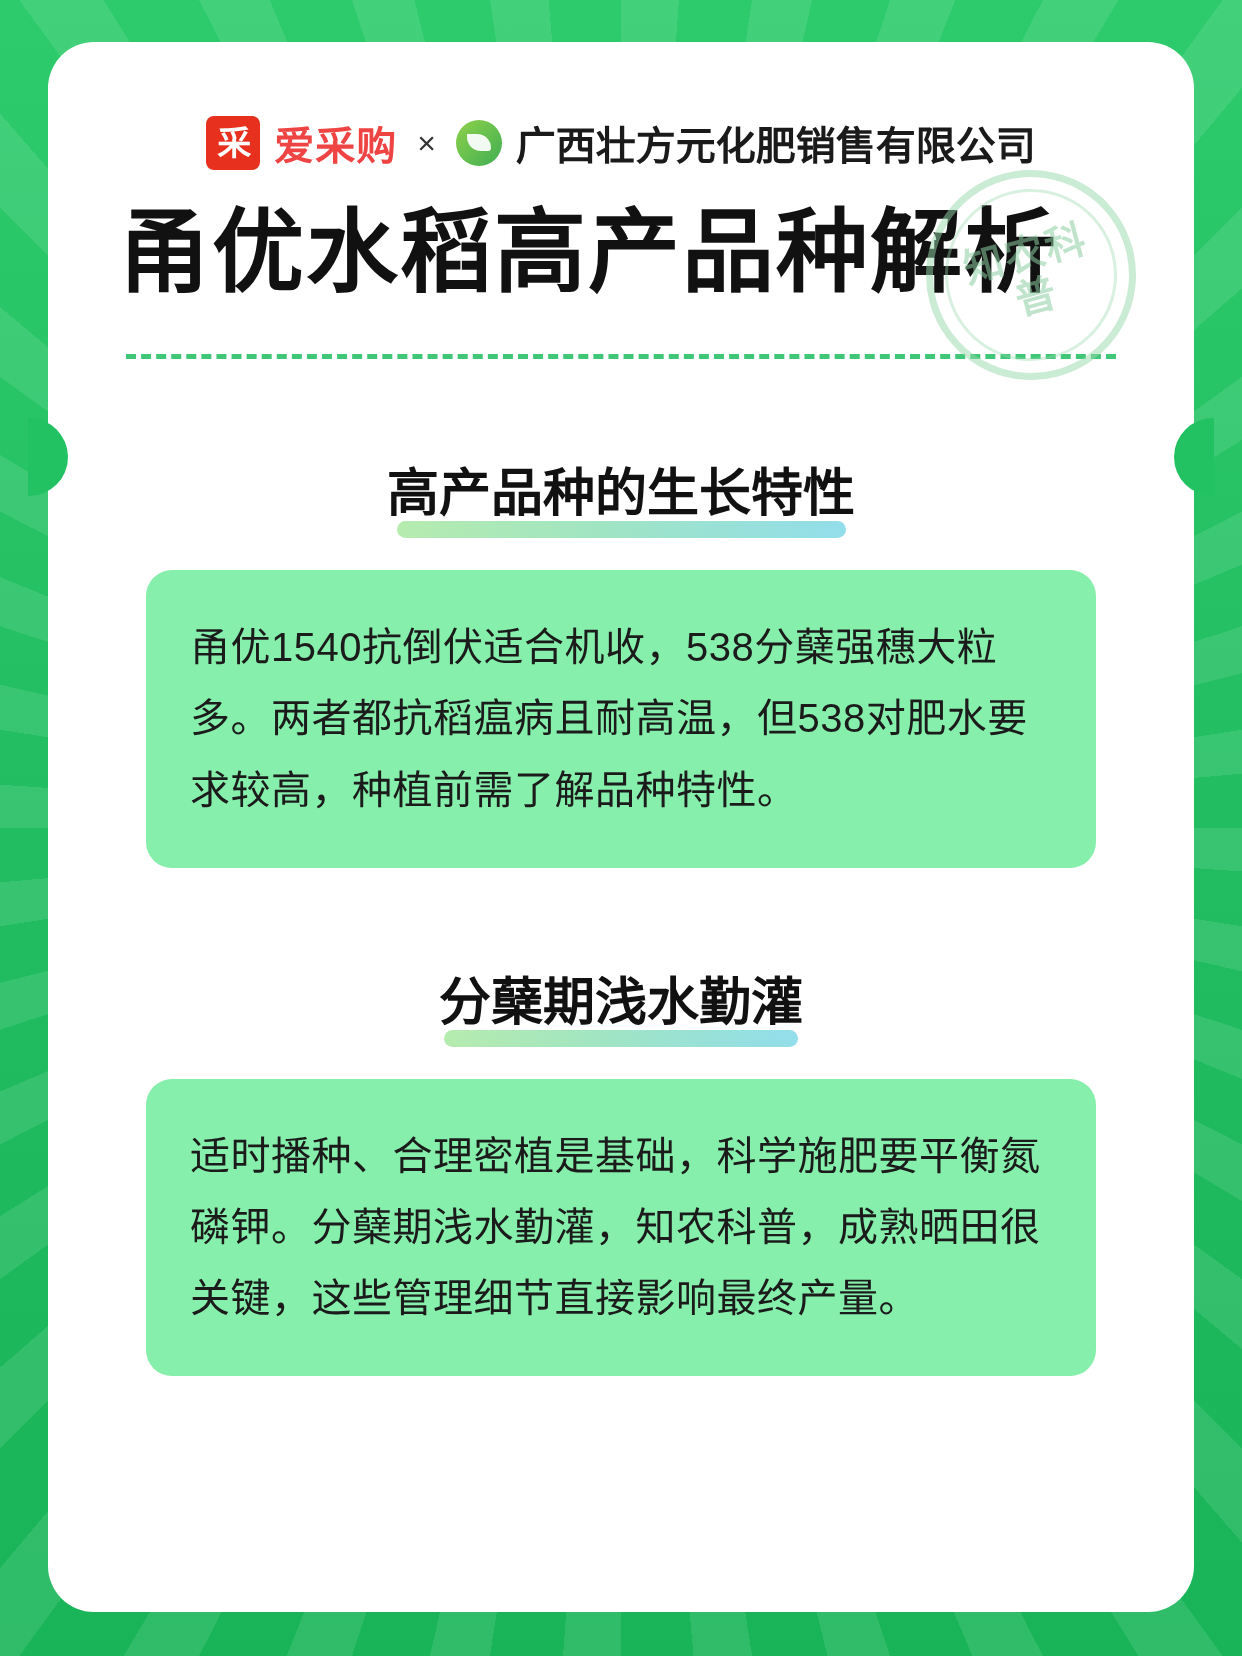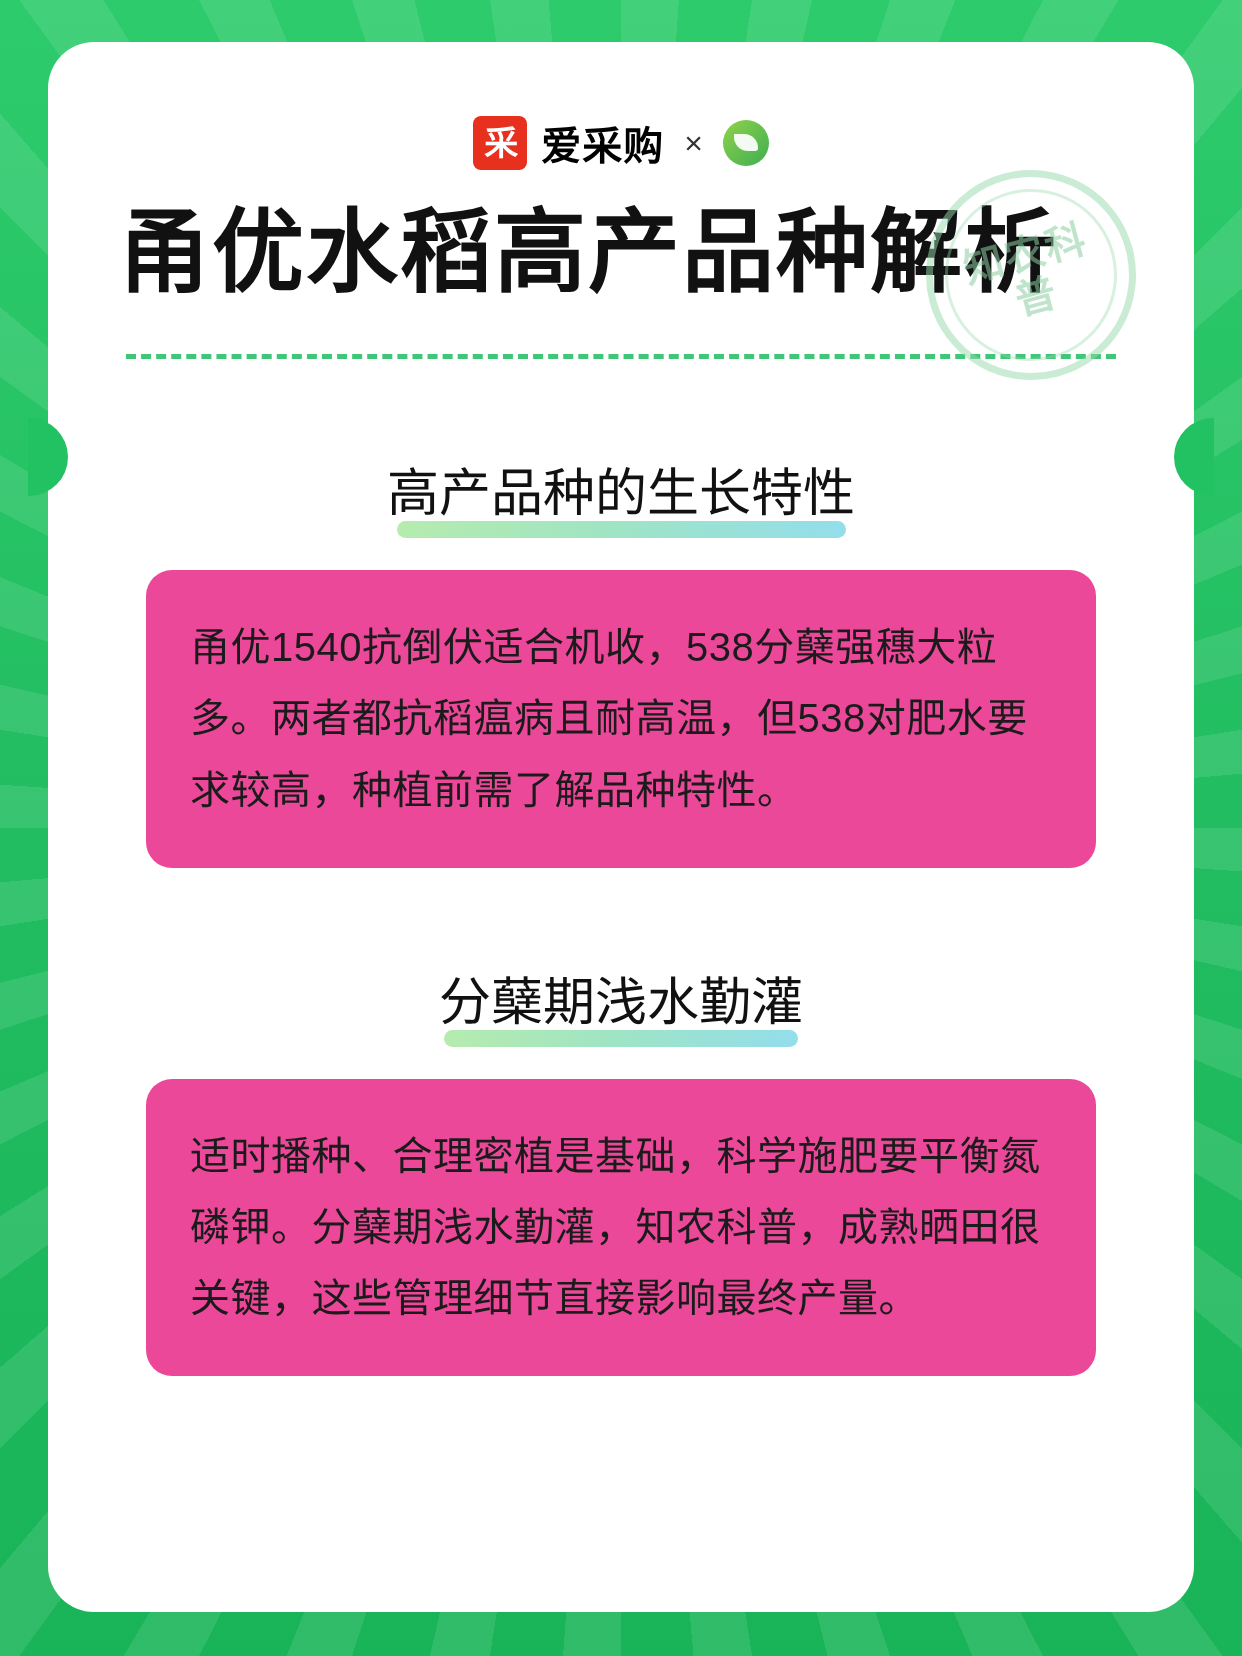"爱采购" #brand-name { color: #000000 -> #ef4444 }
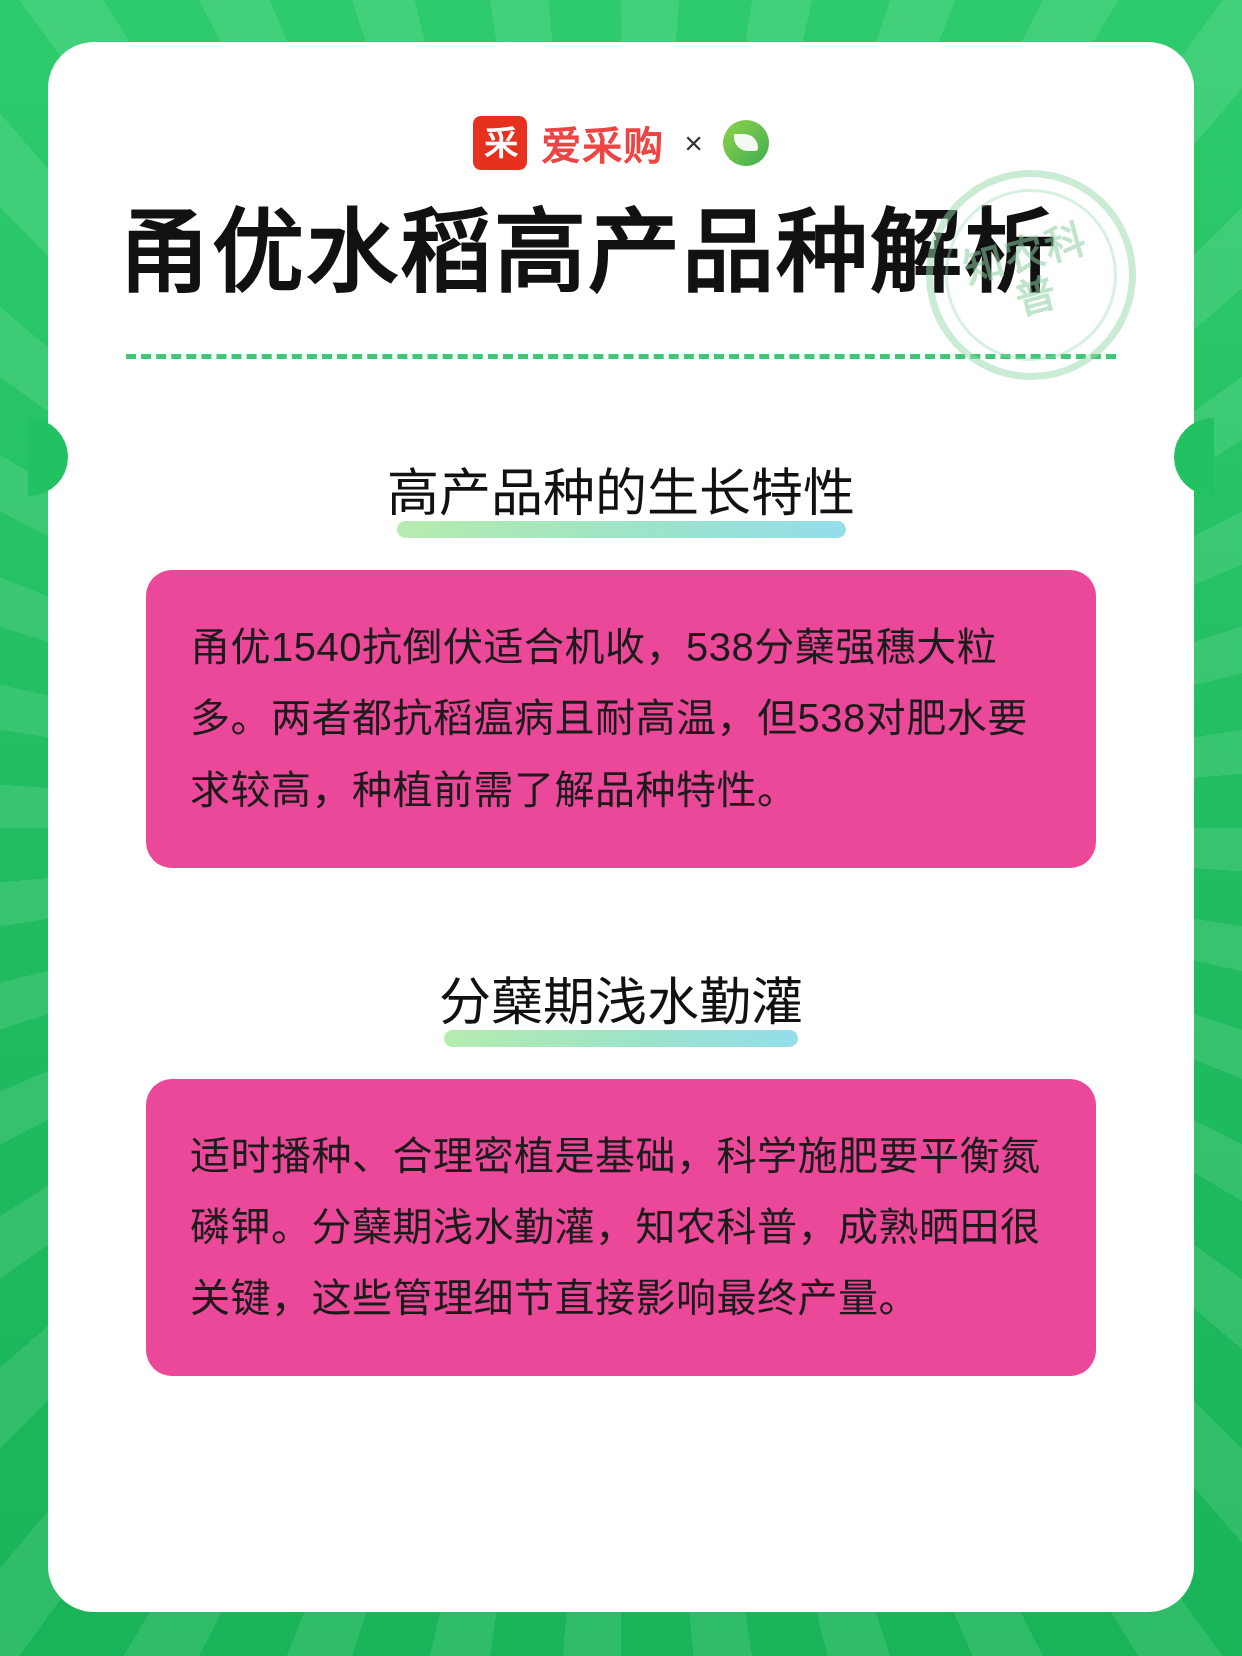"广西壮方元化肥销售有限公司" div { html: none -> <div>广西壮方元化肥销售有限公司</div> }
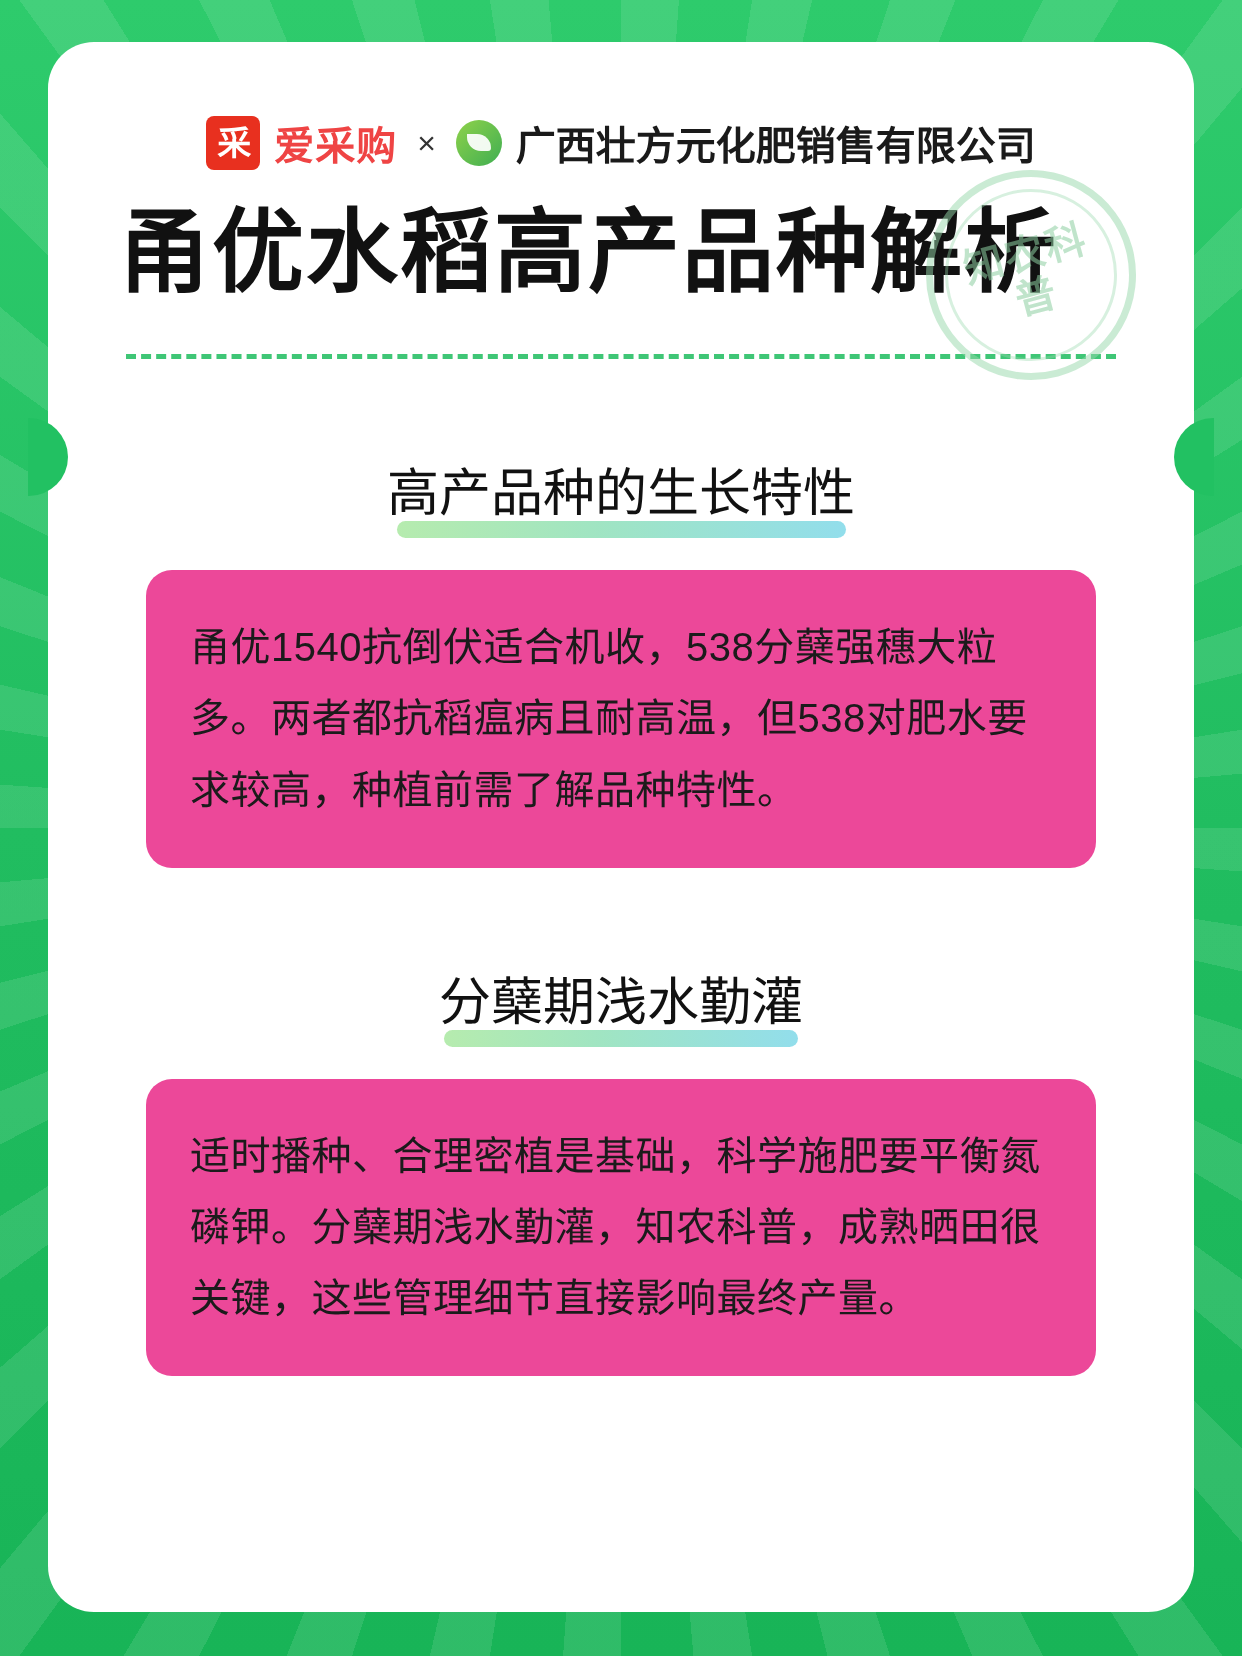"高产品种的生长特性" .section-heading { font-weight: 400 -> 700 }
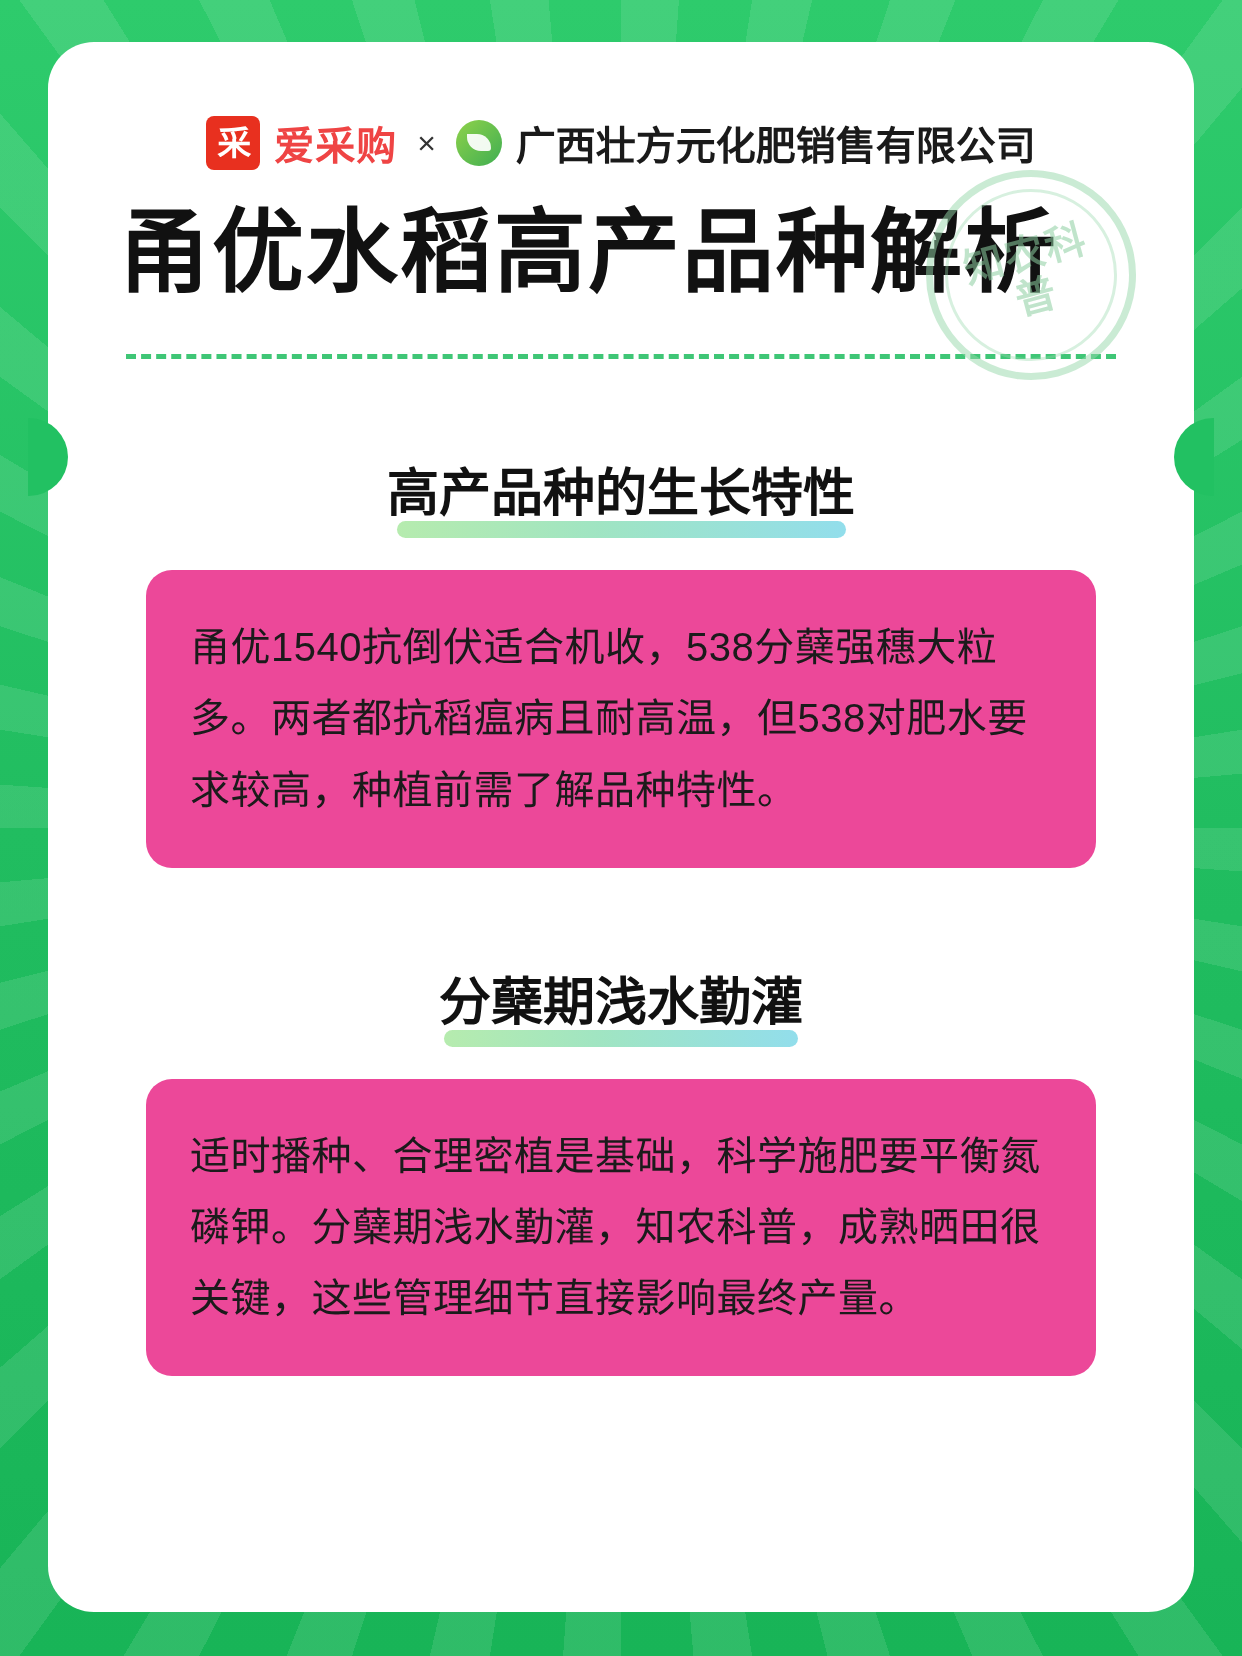"甬优1540抗倒伏适合机收，538分蘖强穗大粒多。两者都抗稻瘟病且耐高温，但53" .section-body { background: #ec4899 -> #86efac }
